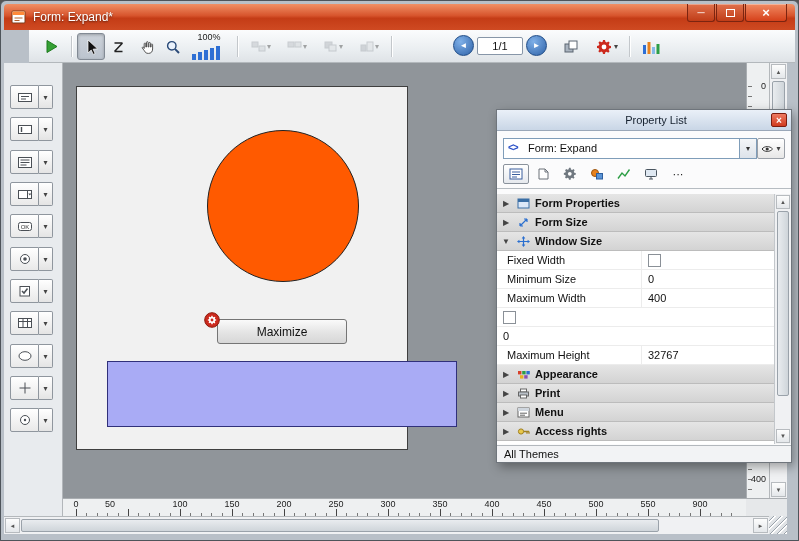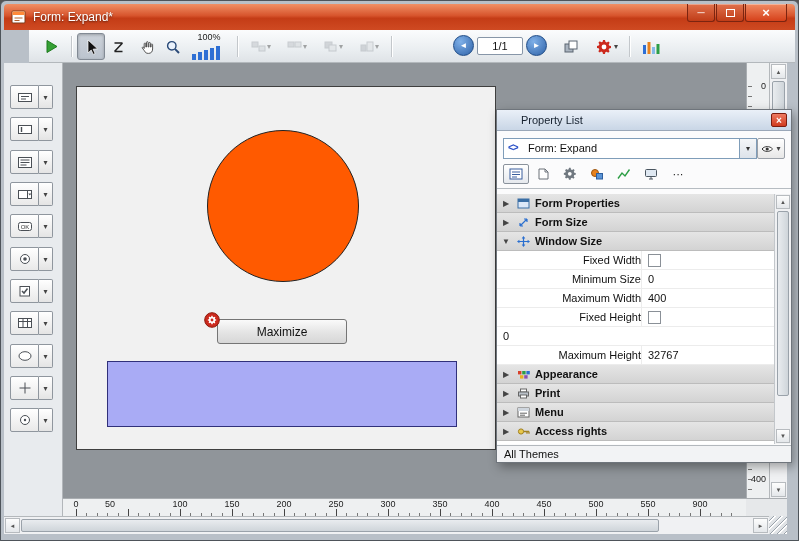"Property List" #ptitle { text-align: none -> center }
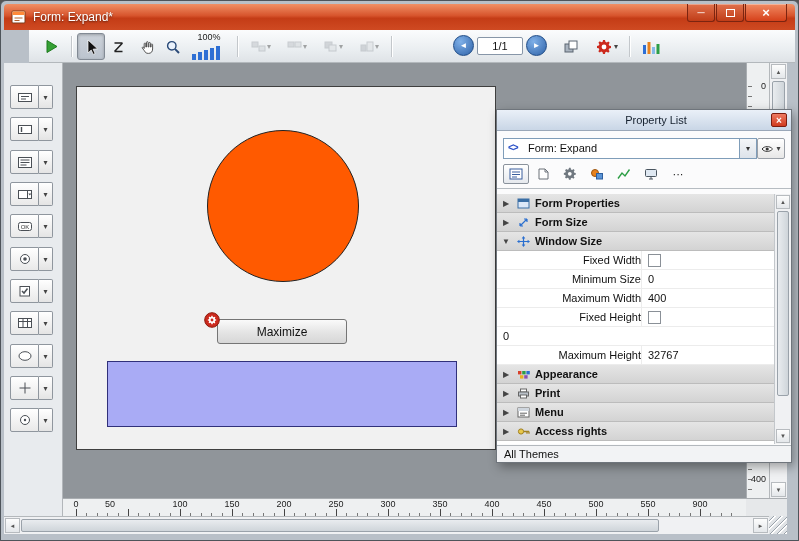"Fixed Width" .prow { text-align: right -> none }
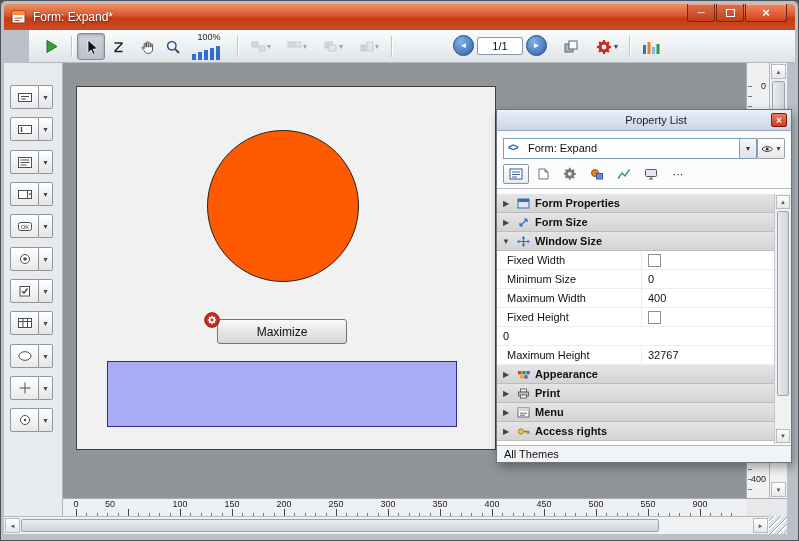"Fixed Height" span.pname { html: <span>Fixed Height</span> -> none }
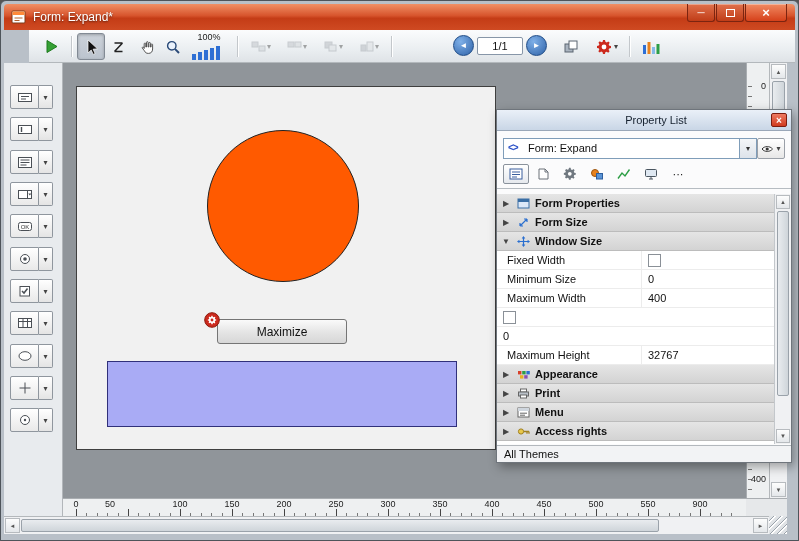"Maximize" #formpage { width: 420px -> 332px }
